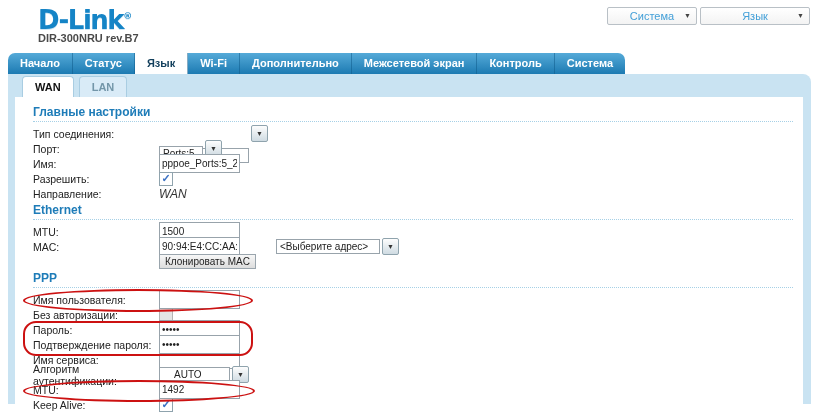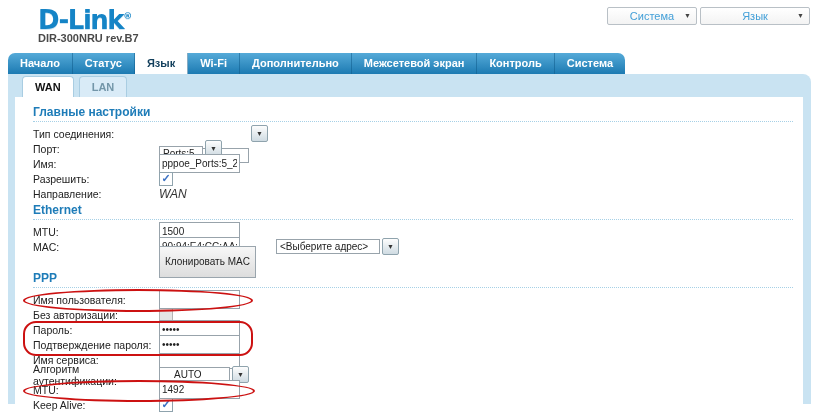"Клонировать MAC" .btn { height: 32px -> 15px }
